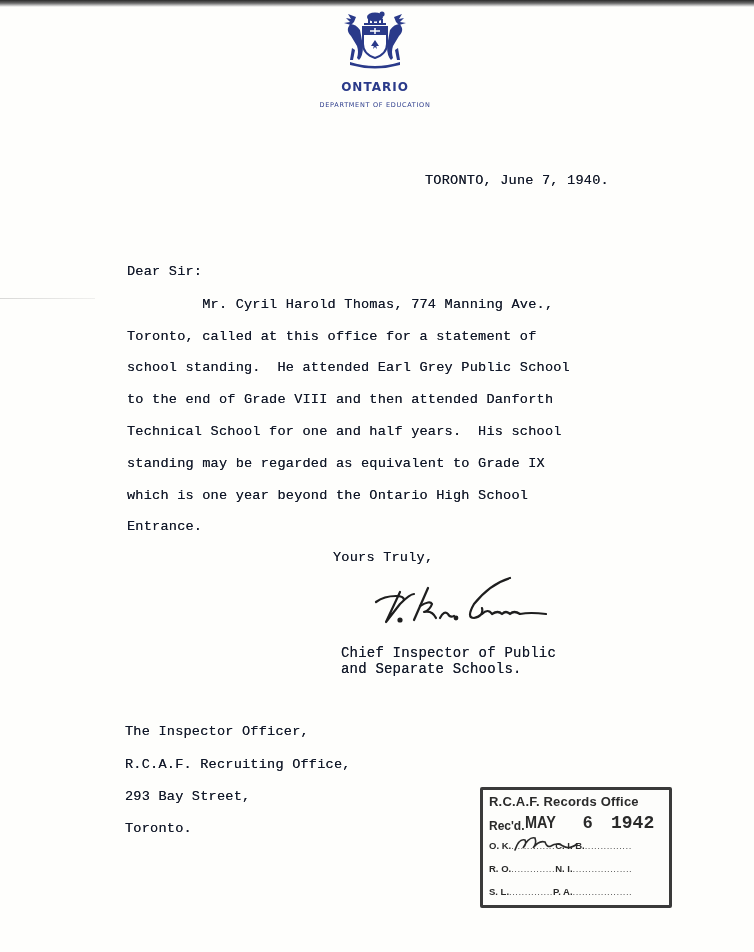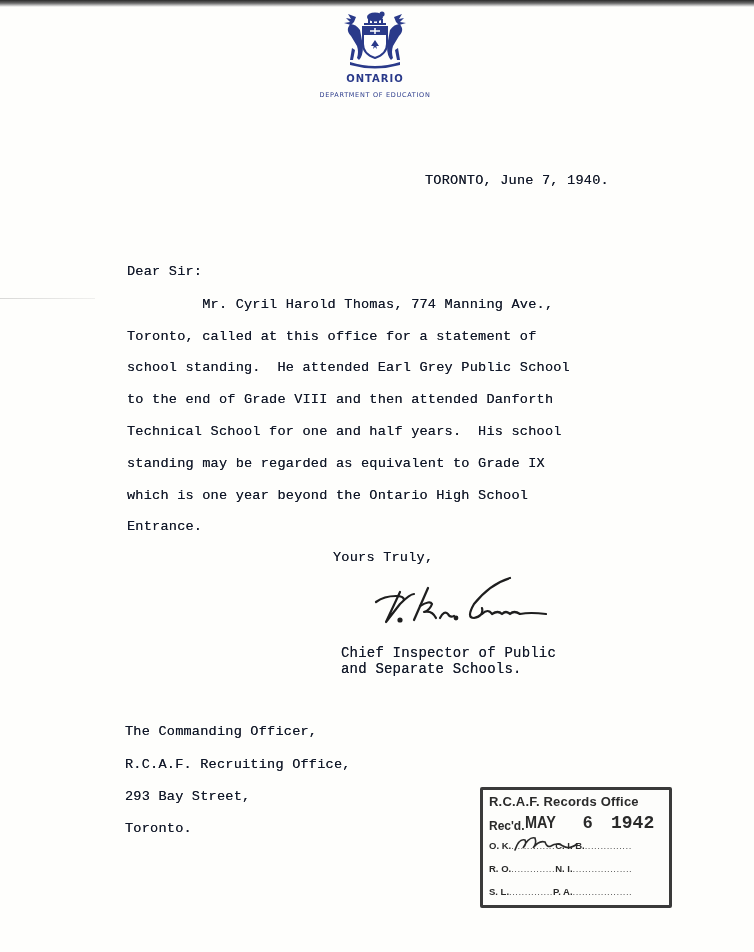"ONTARIO" .lh-province { font-size: 10px -> 12px; margin-top: 3px -> 10px }
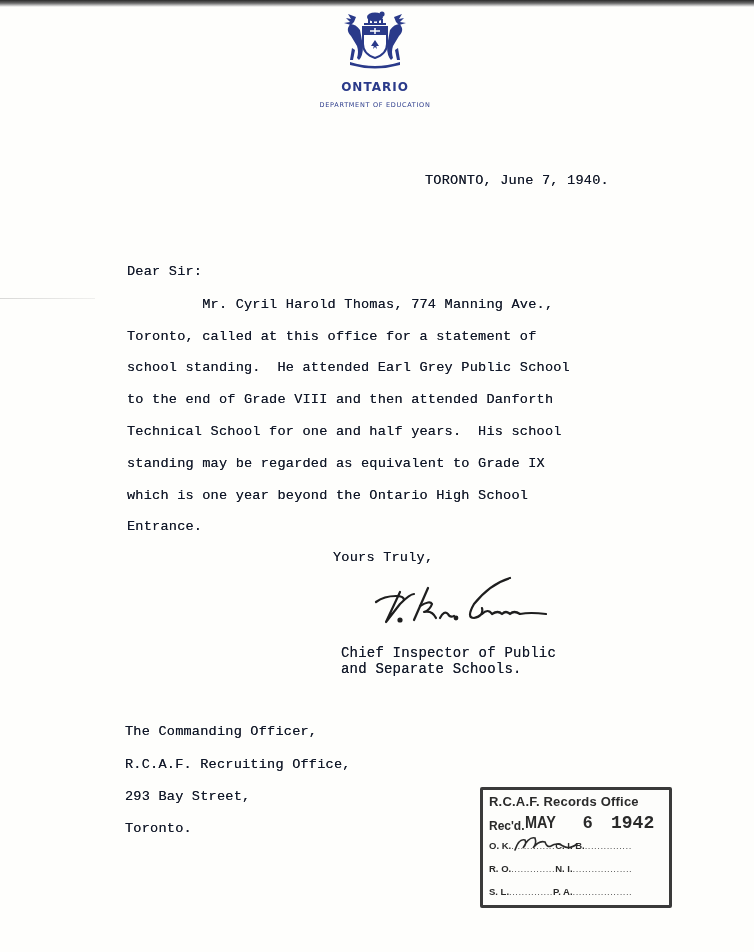"The Commanding Officer," div.tw { text: Commanding -> Inspector }
